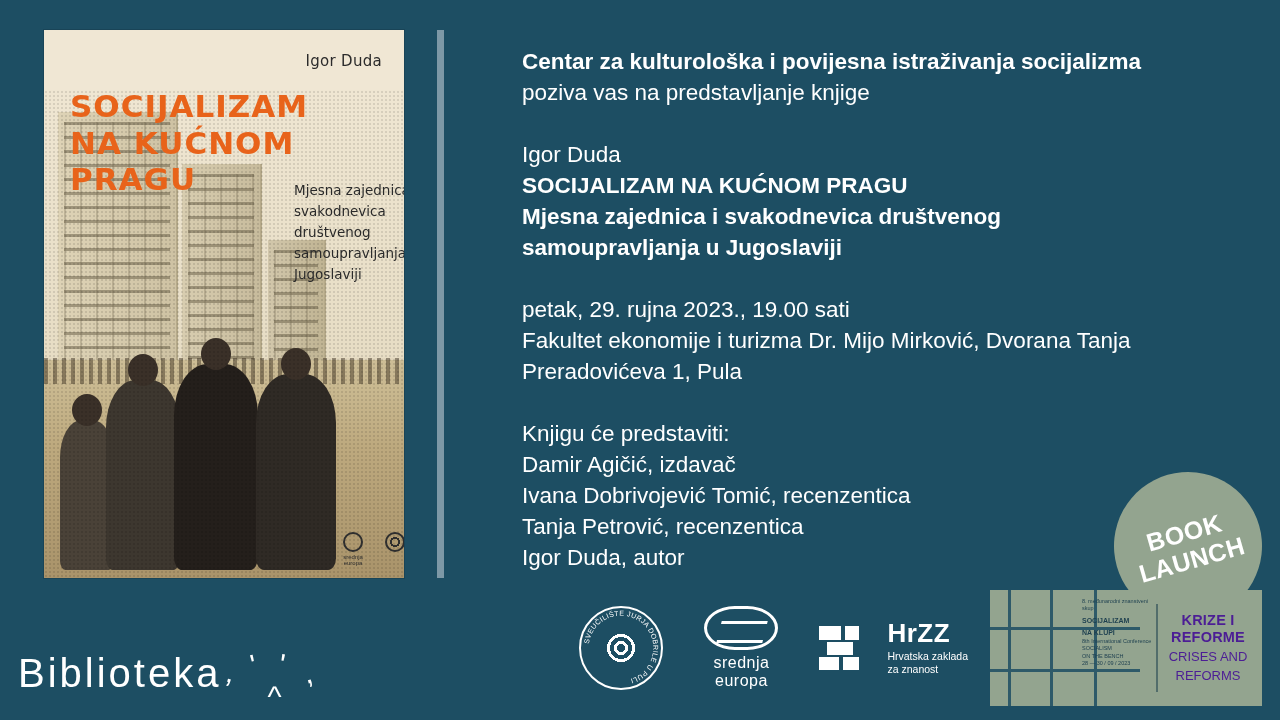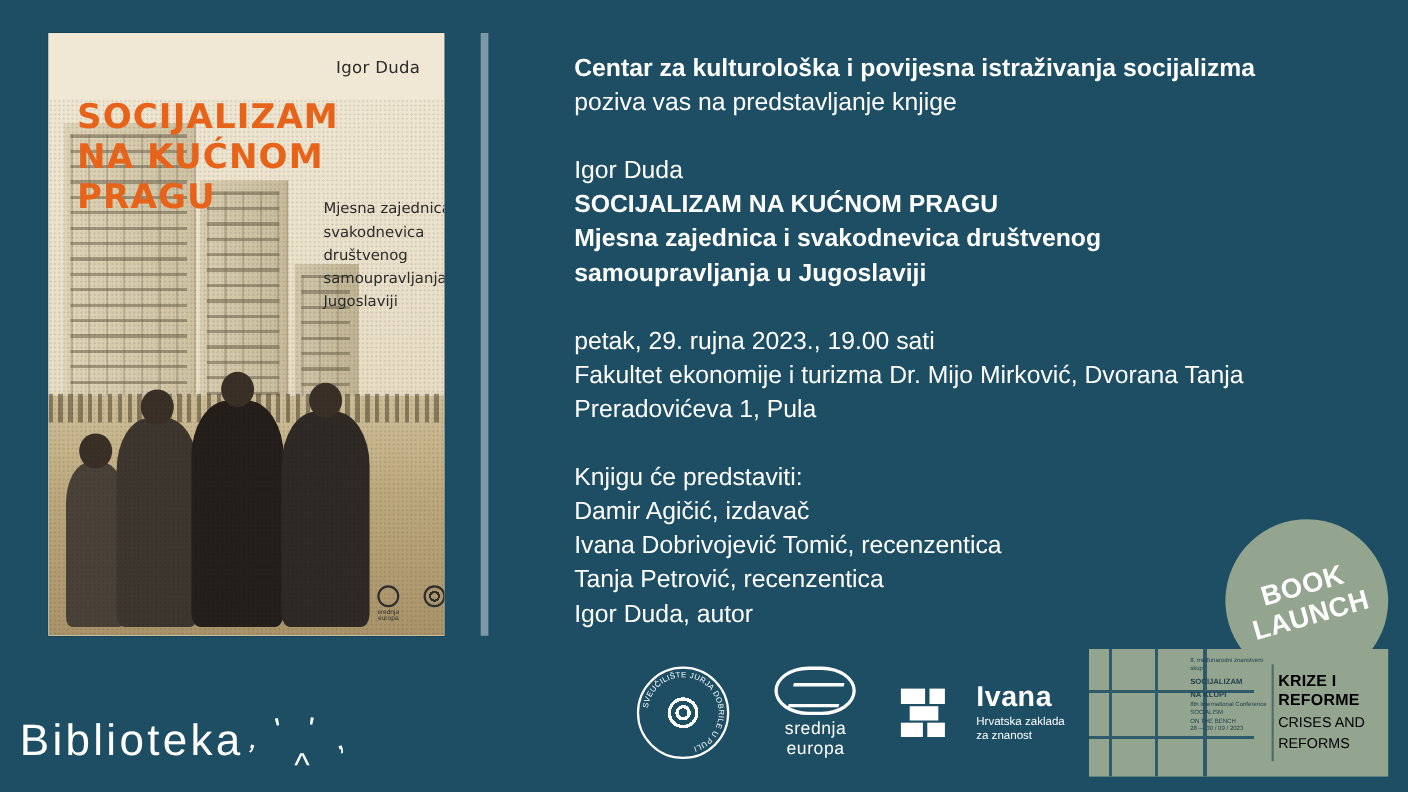"Ivana" div.t1 { text: Ivana -> HrZZ }
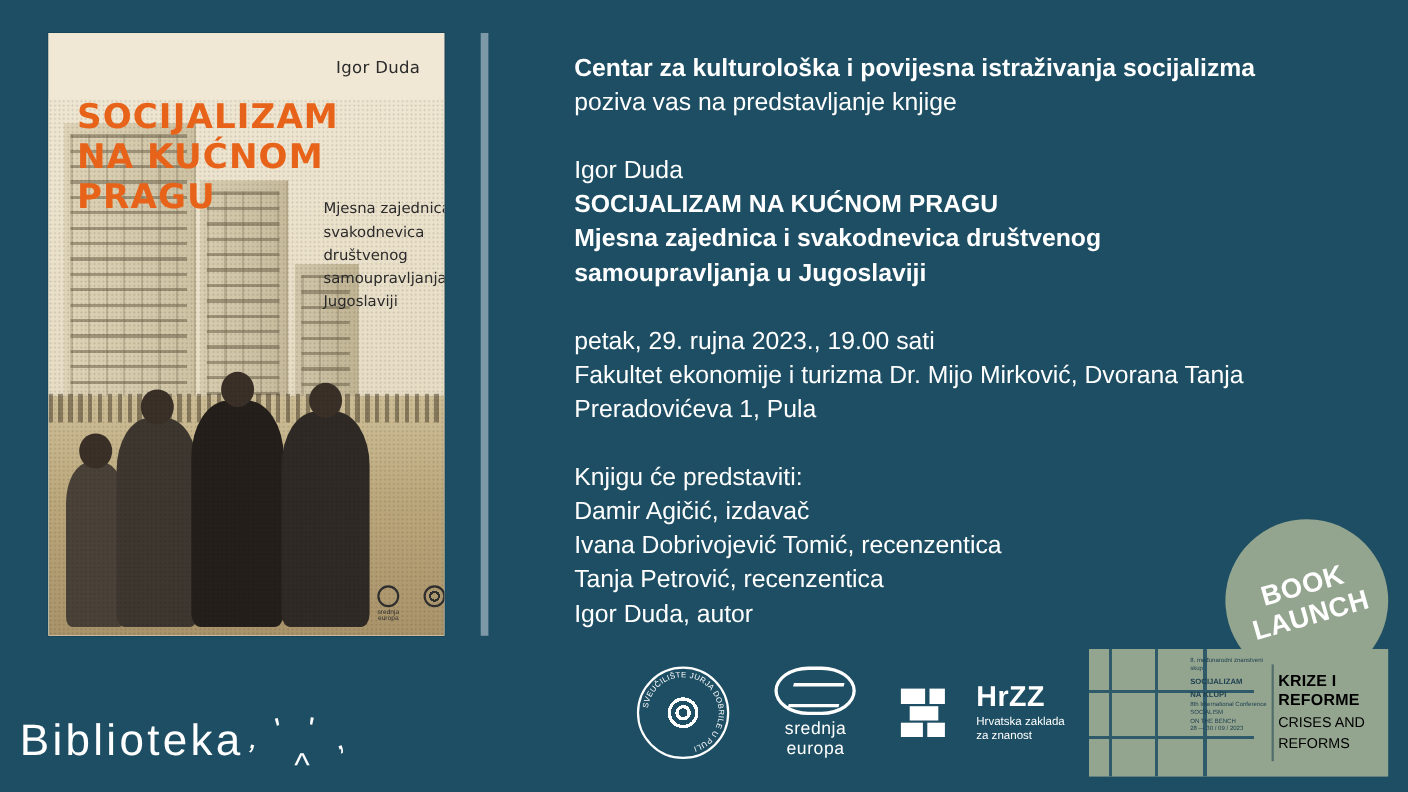"KRIZE I" .conf-card .right { color: #000000 -> #4c1d95; text-align: none -> center }
